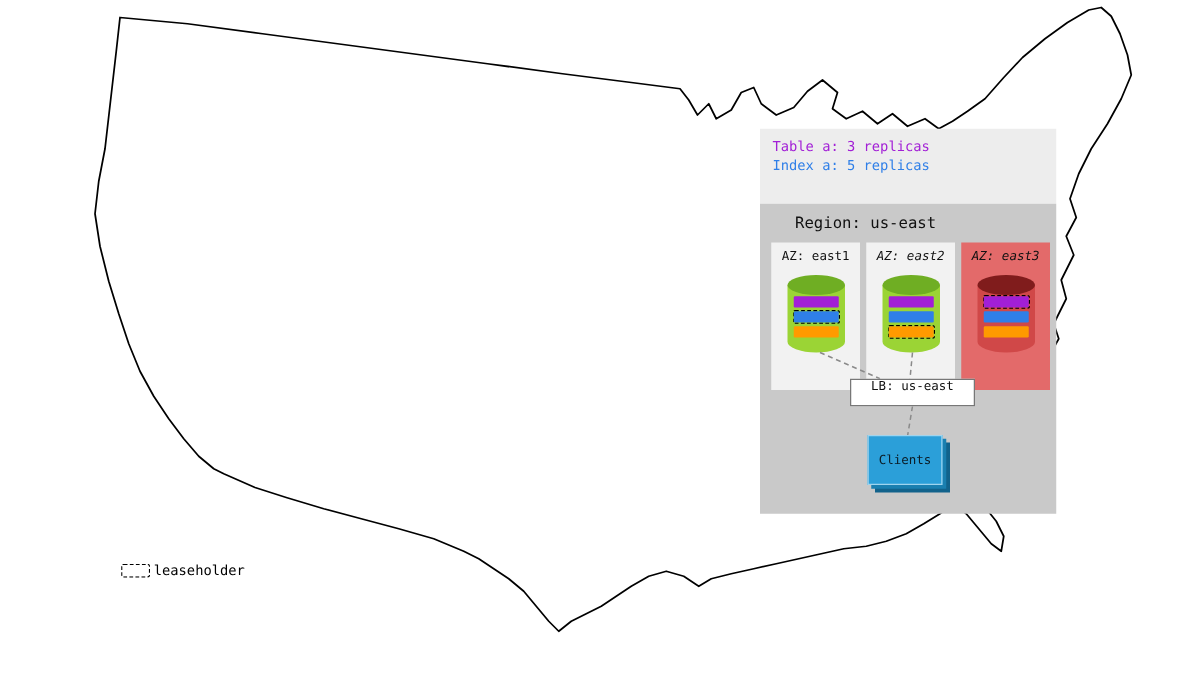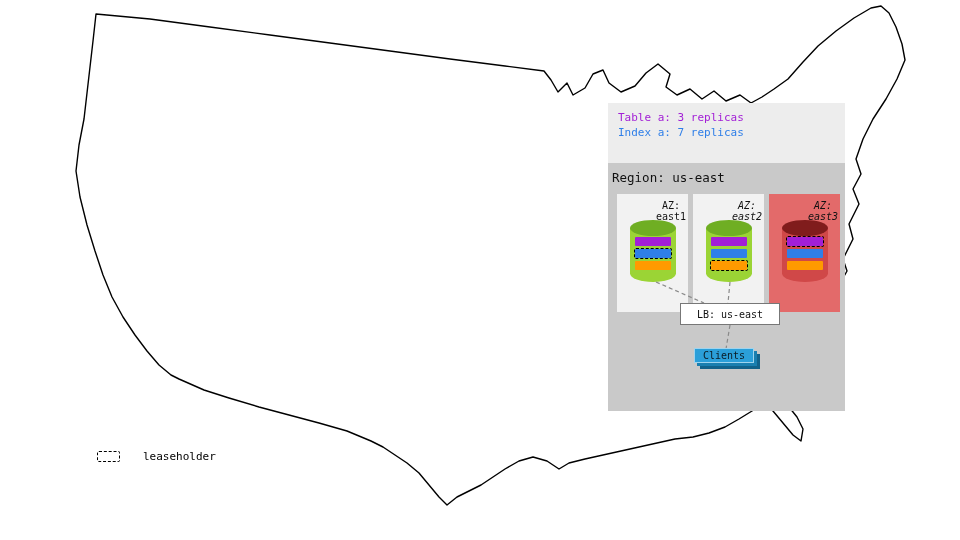"Index a: 7 replicas" div.legend-line { text: 7 -> 5 }
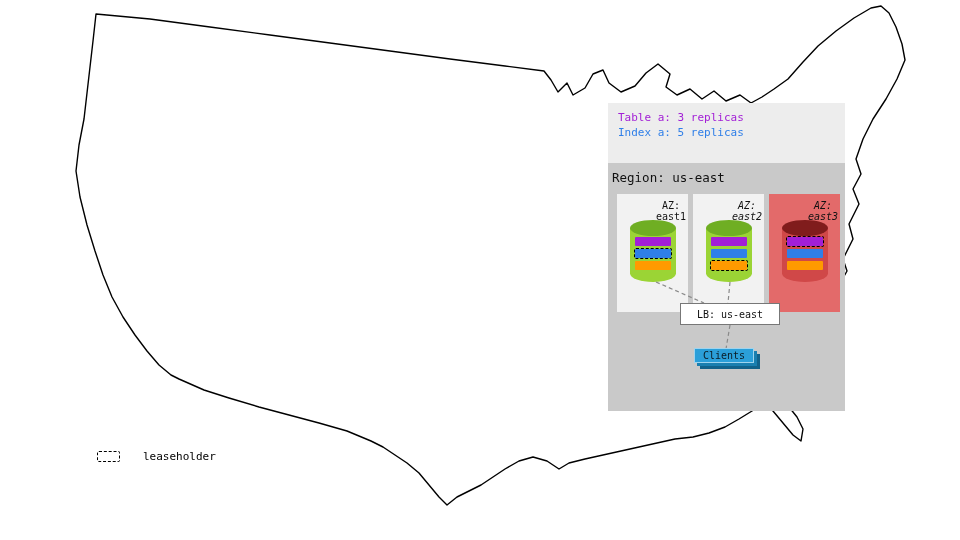"Region: us-east" .region-title { left: 4px -> 28px }
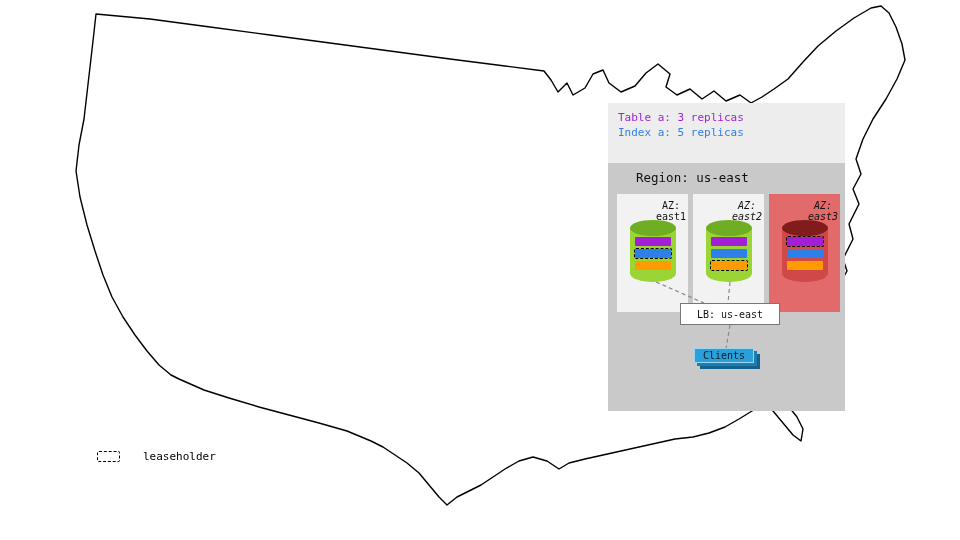"AZ: east1" .az-label { margin-left: 37px -> none }
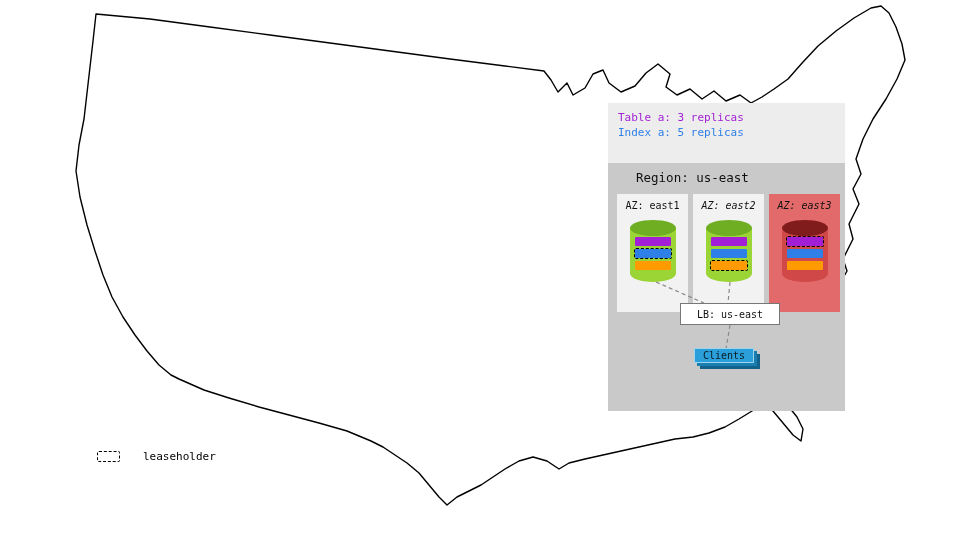"LB: us-east" .lb-box { align-items: center -> none }
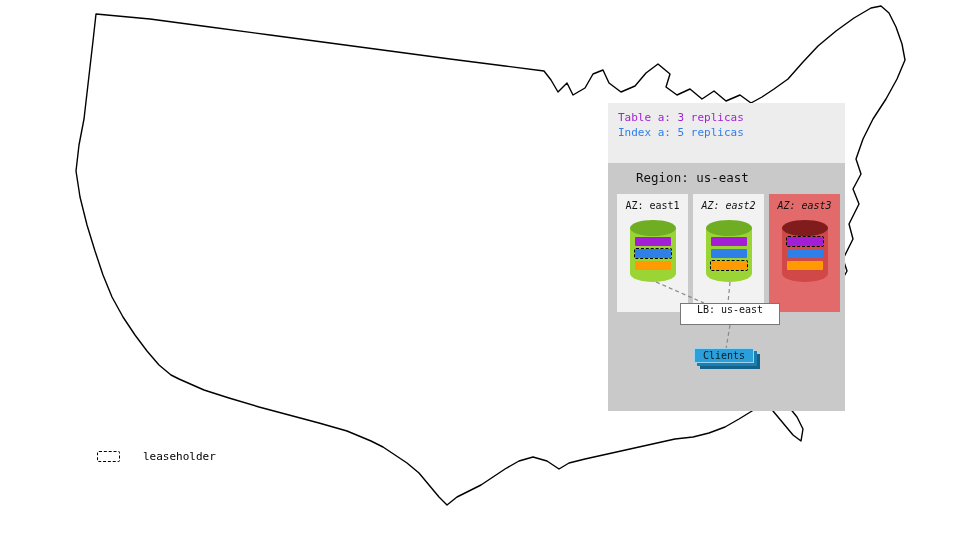"Clients" .clients-box { height: 15px -> 40px }
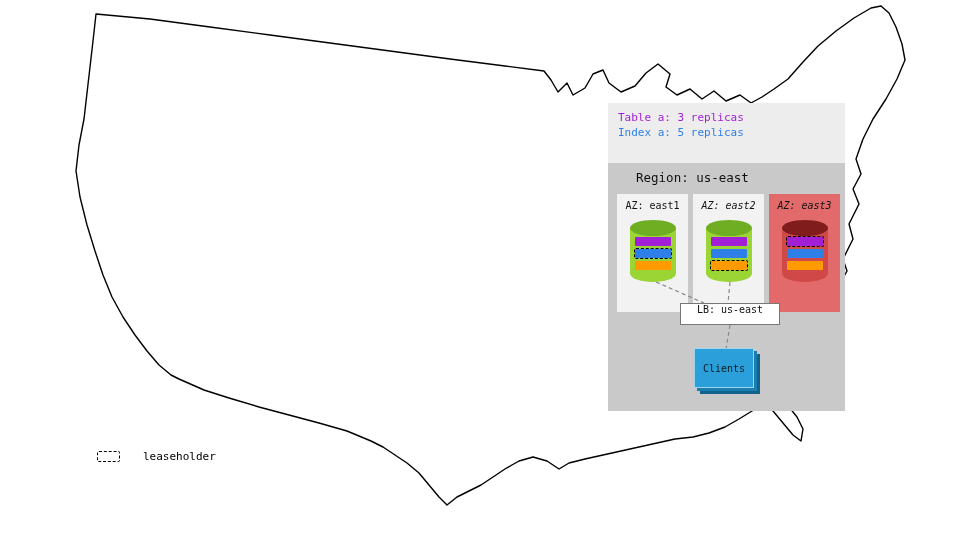"leaseholder" .map-legend { gap: 23px -> 3px }
